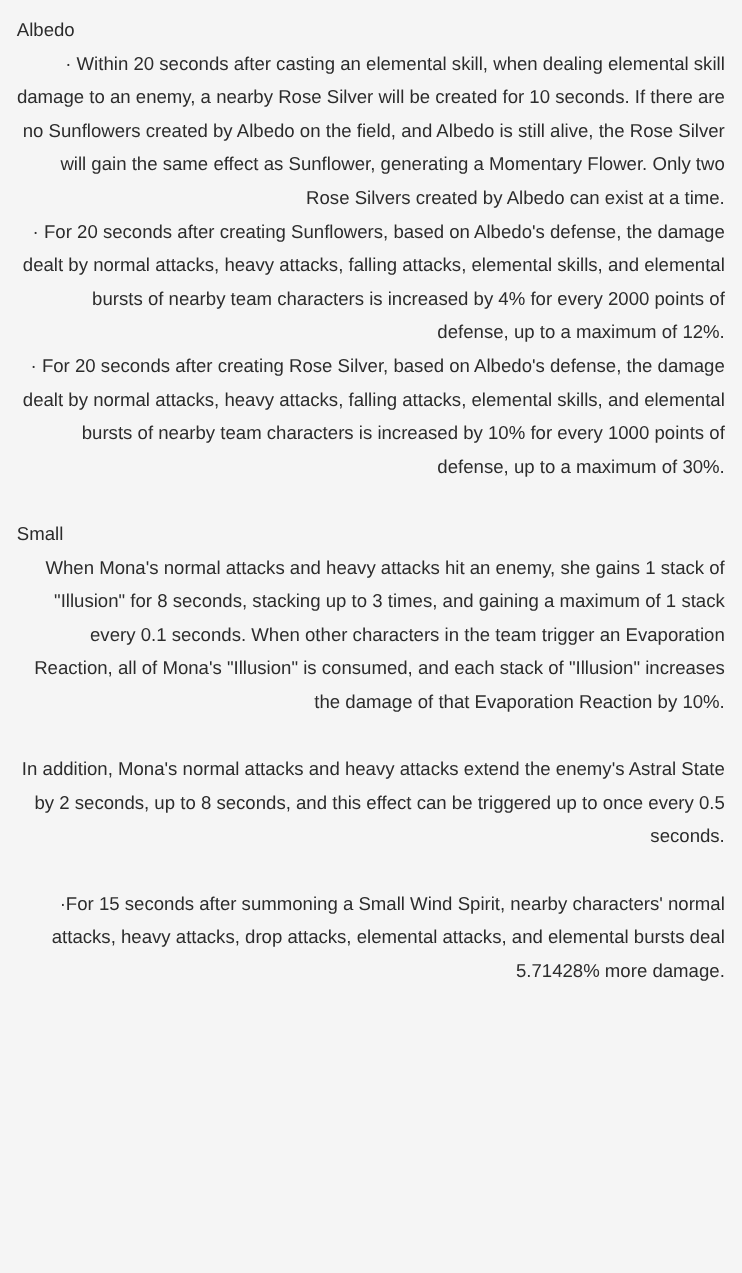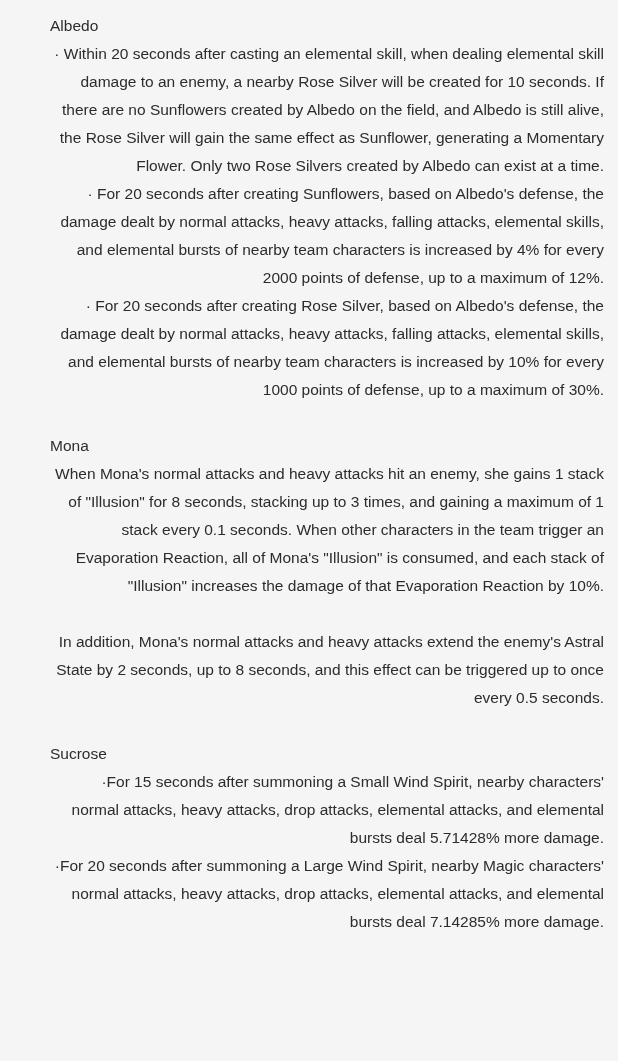"Albedo" .section { margin-left: 36px -> none }
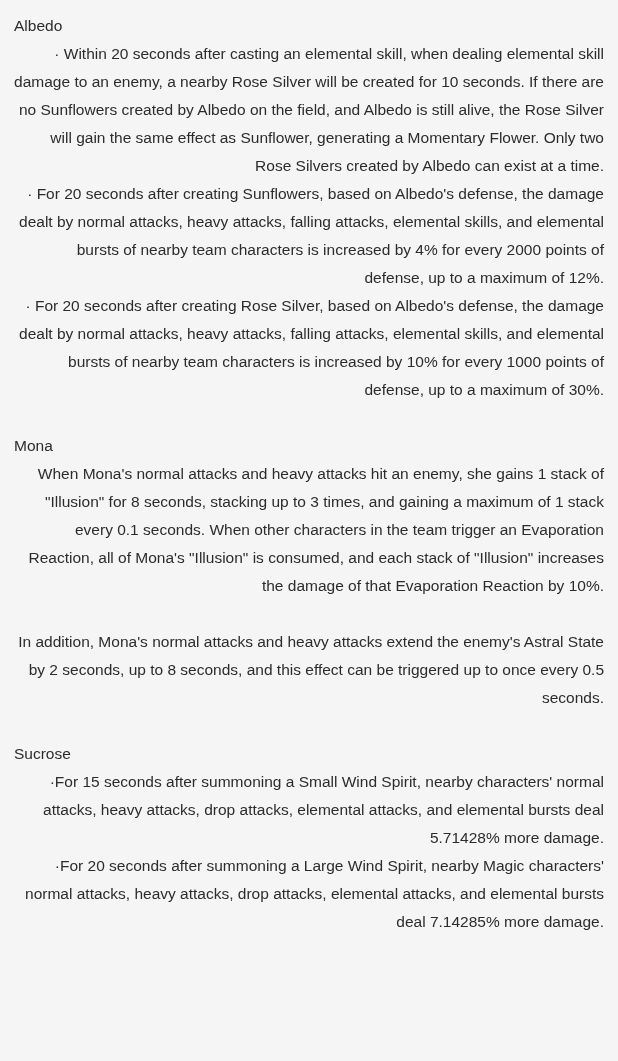"Mona" div.section-title { text: Mona -> Small }
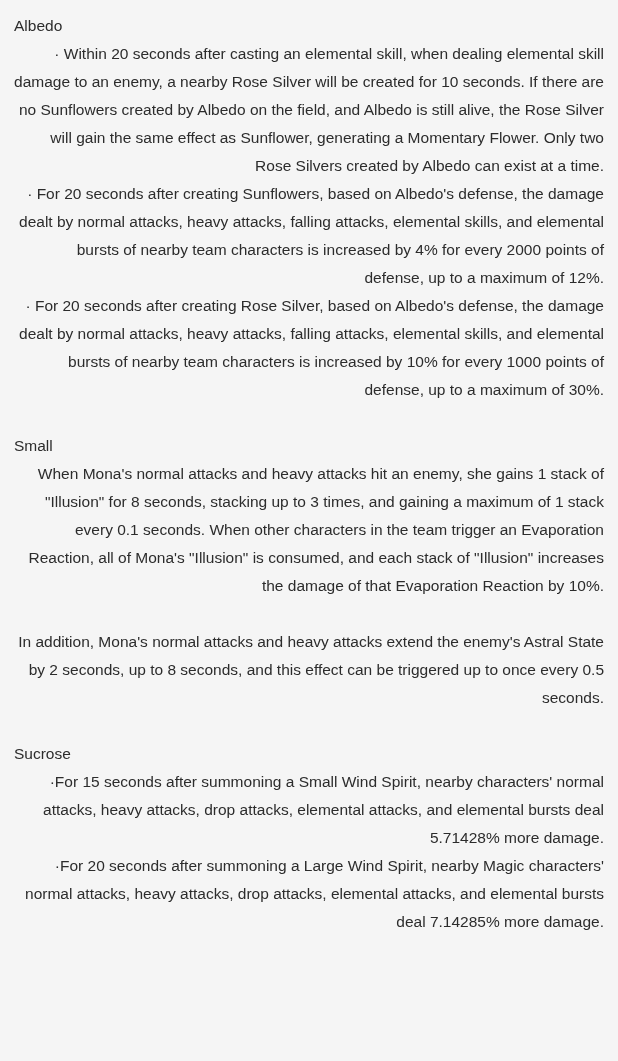"Sucrose" div.section-title { html: <div>Sucrose</div> -> none }
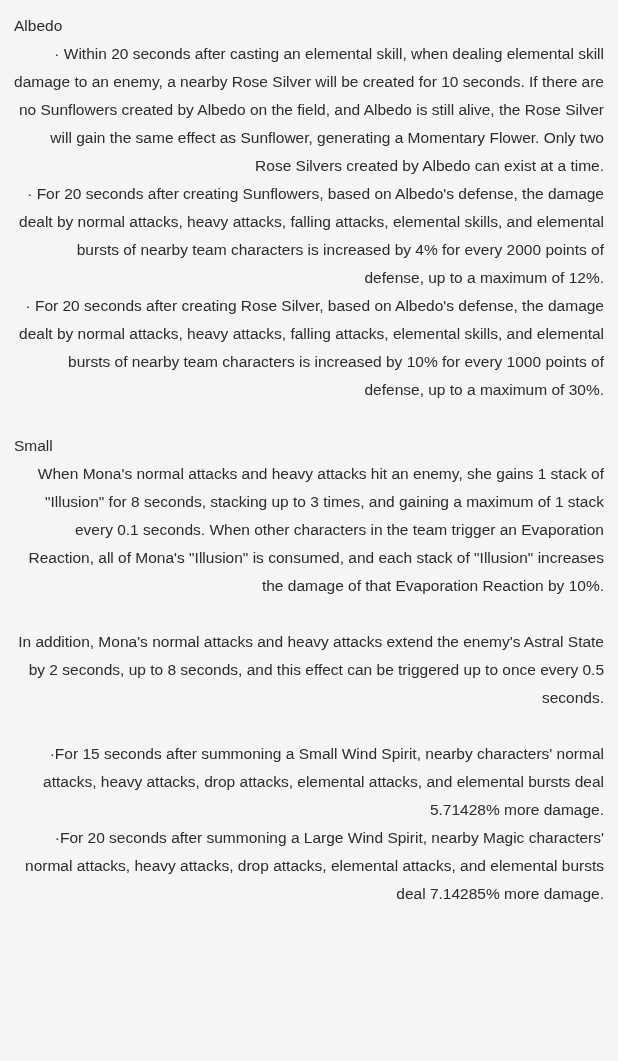"·For 20 seconds after summoning" p.para { html: <p>·For 20 seconds after summoning a Large Wind Spirit, nearby Magic characters' normal attacks, heavy attacks, drop attacks, elemental attacks, and elemental bursts deal 7.14285% more damage.</p> -> none }
